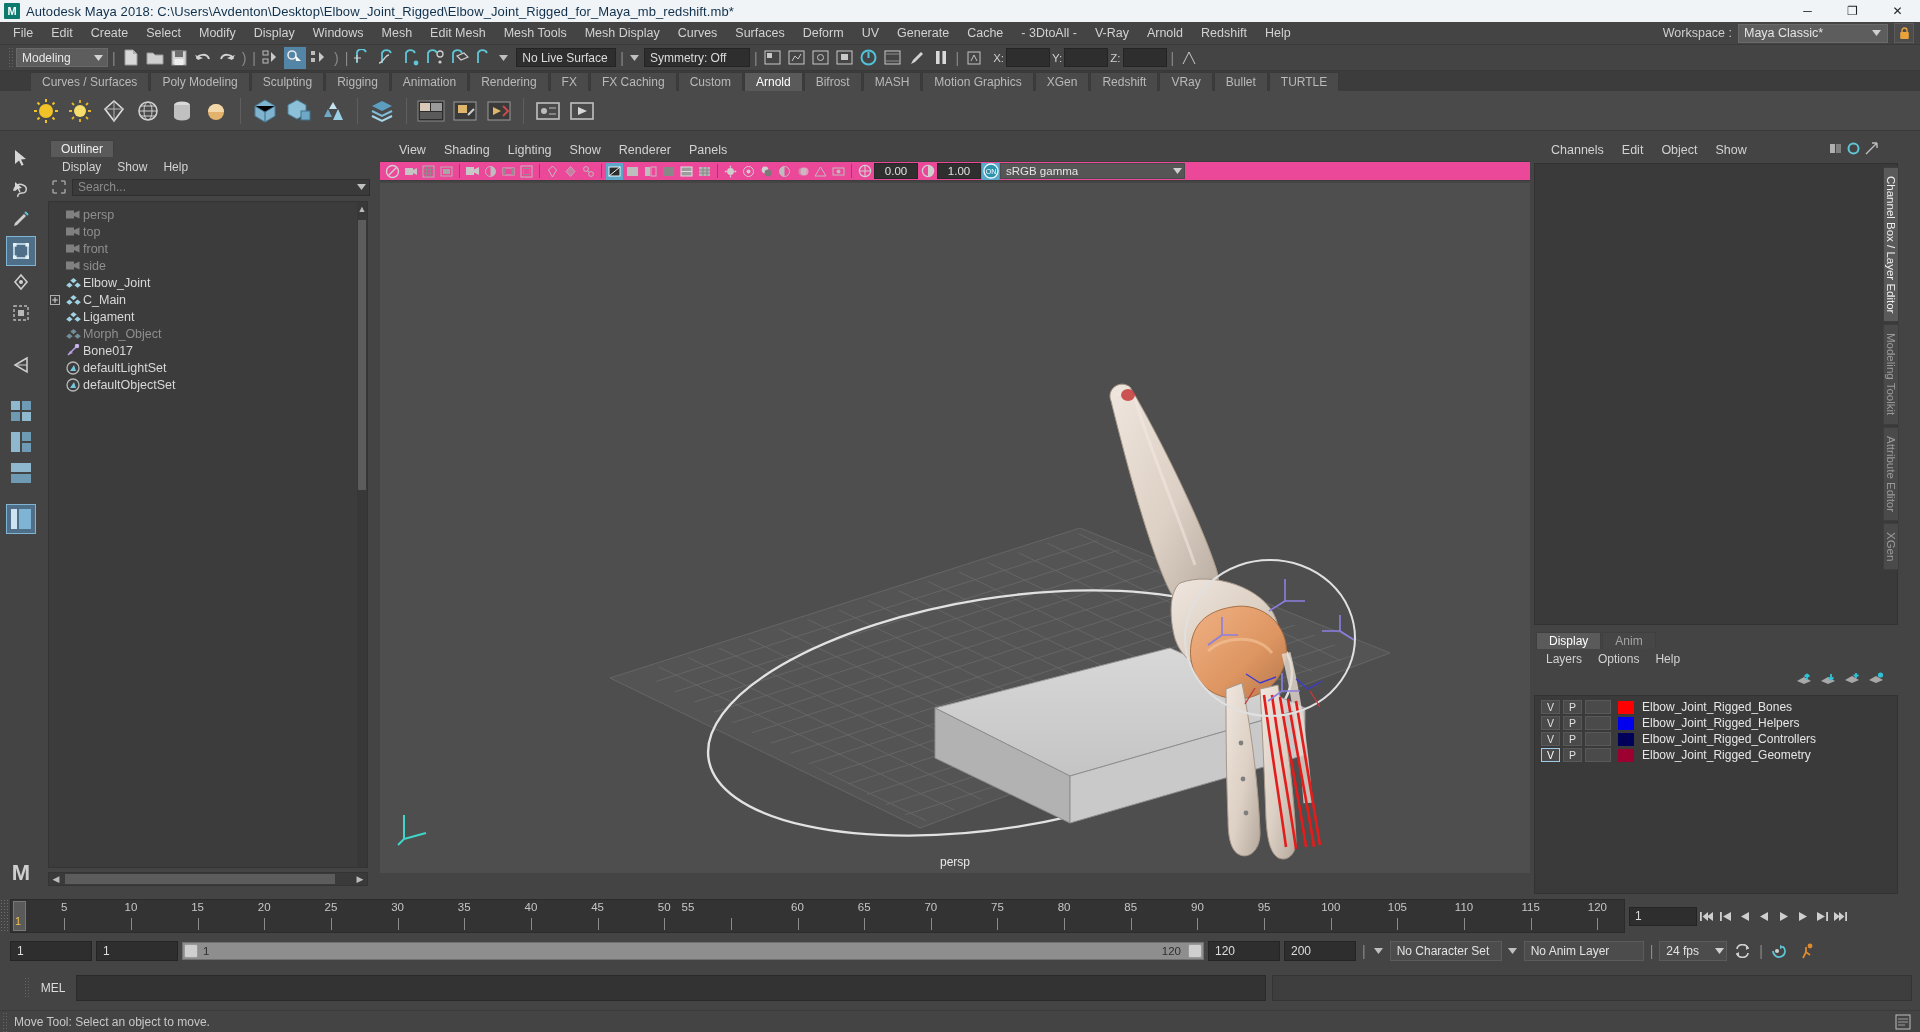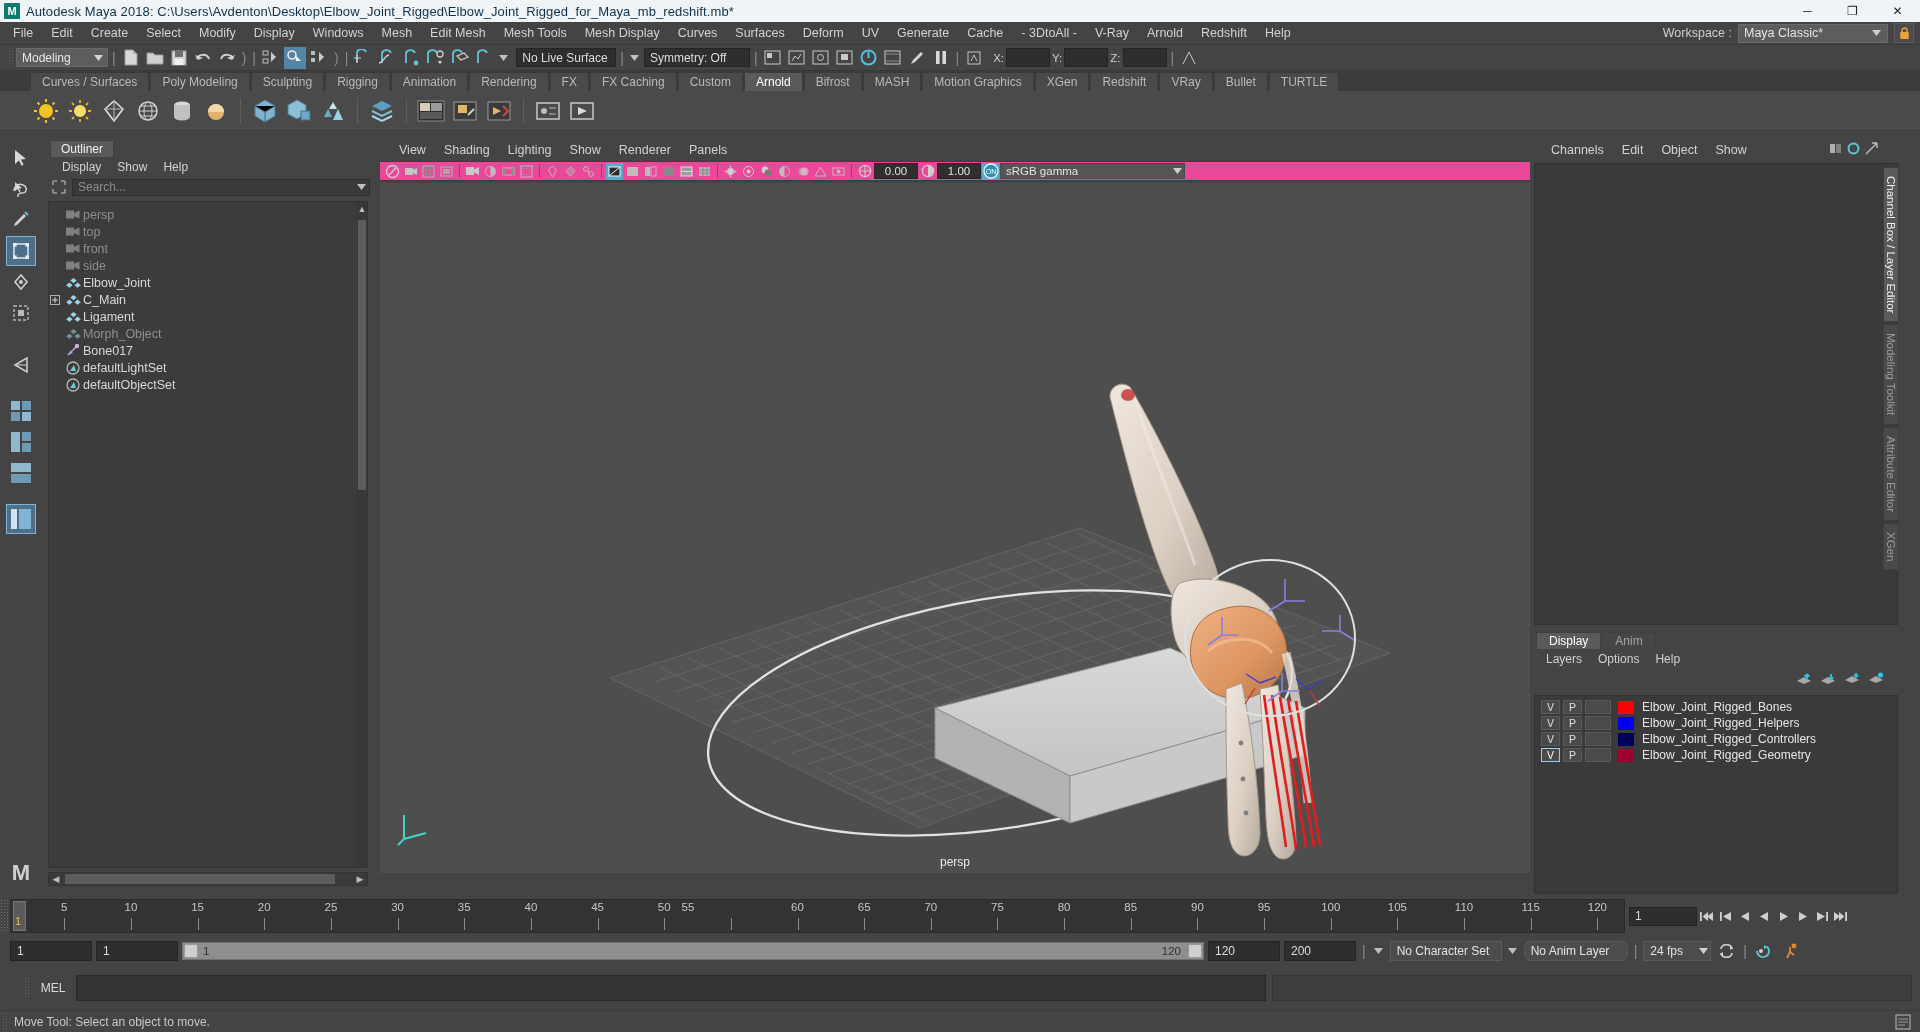"No Anim Layer" div.combo { border-radius: 7px -> none; width: 104px -> 120px }
